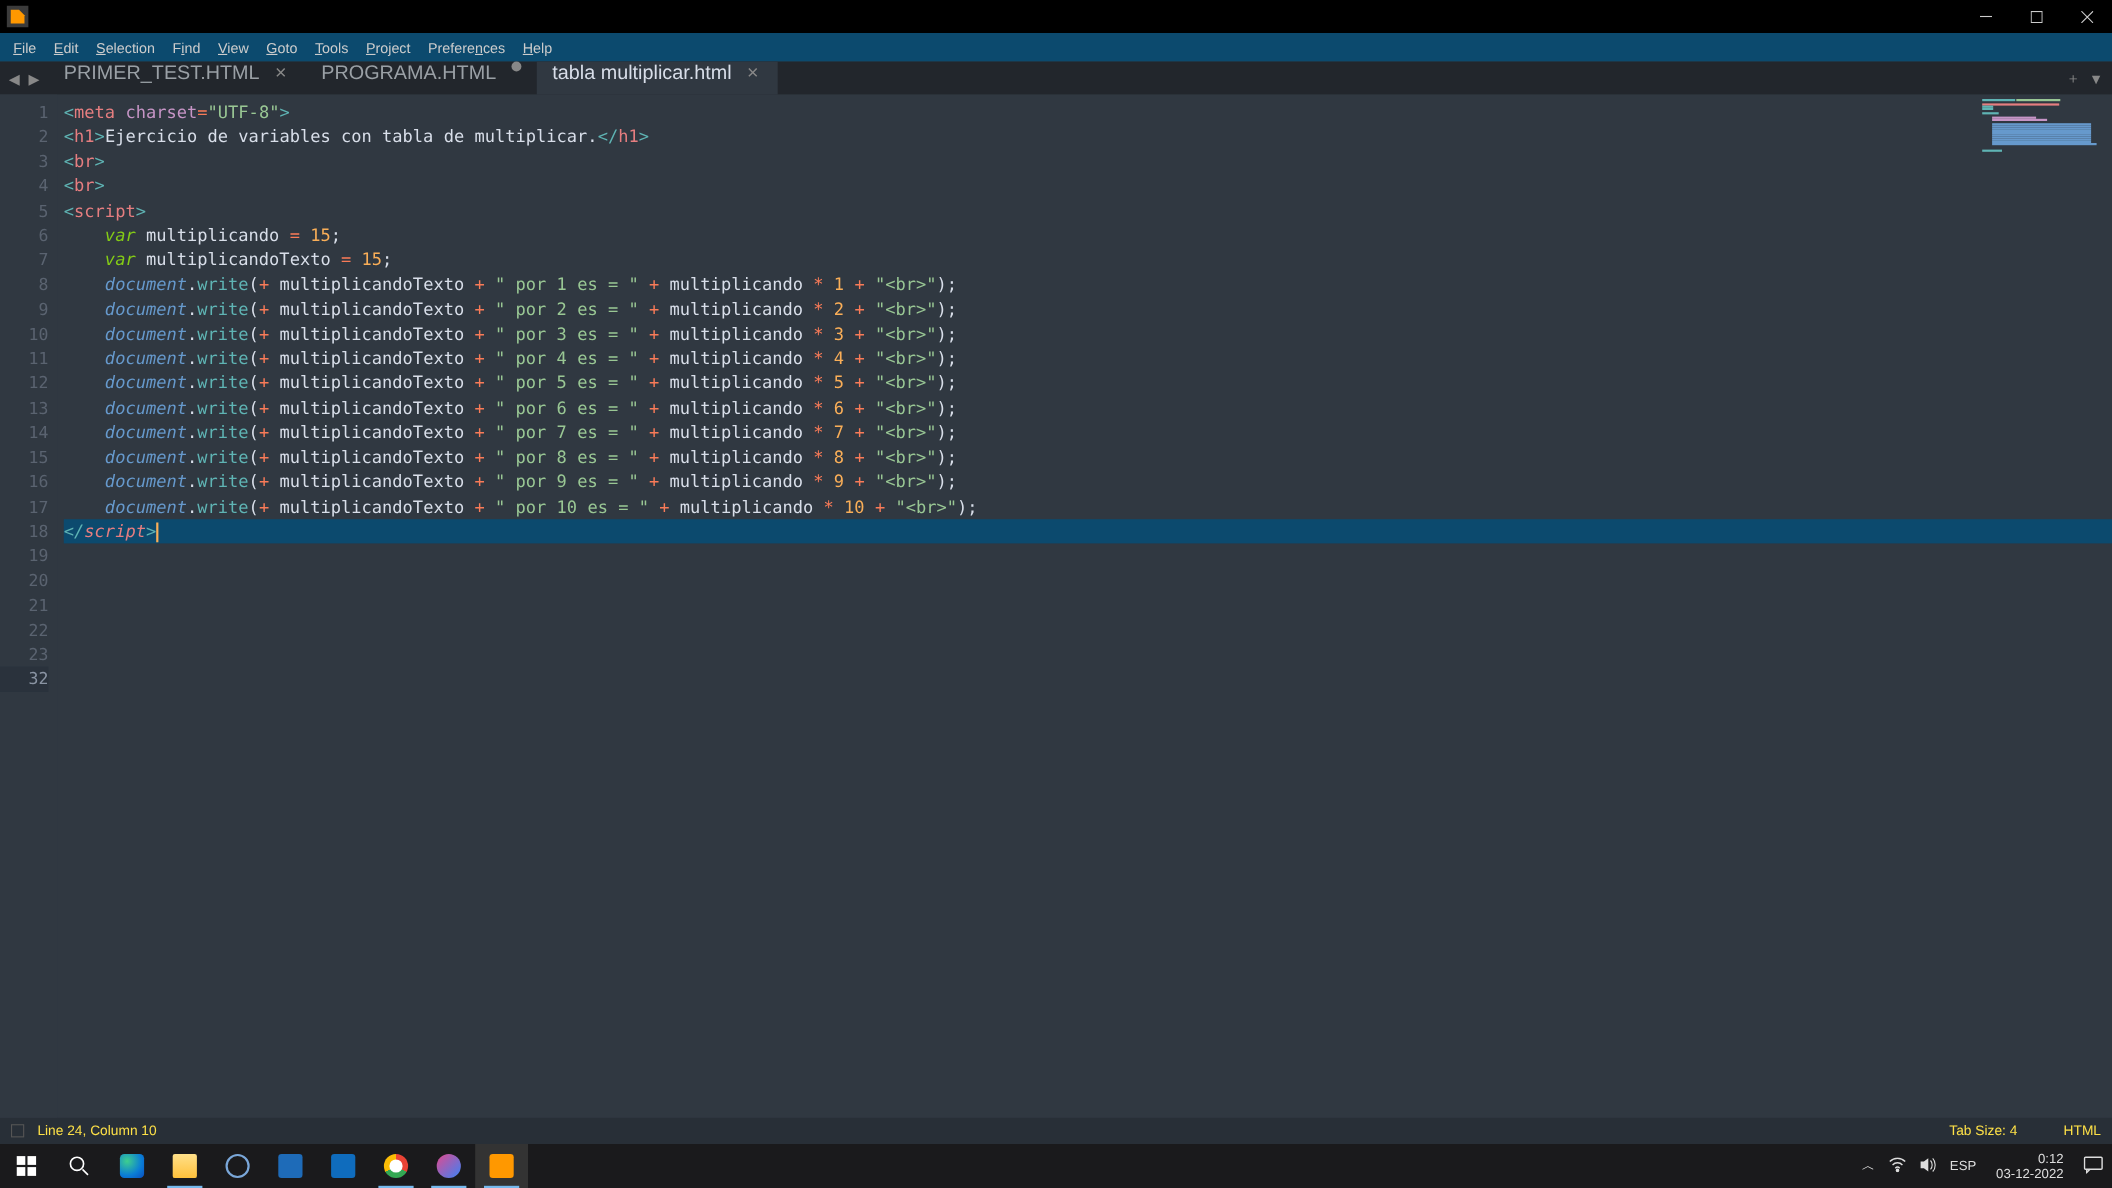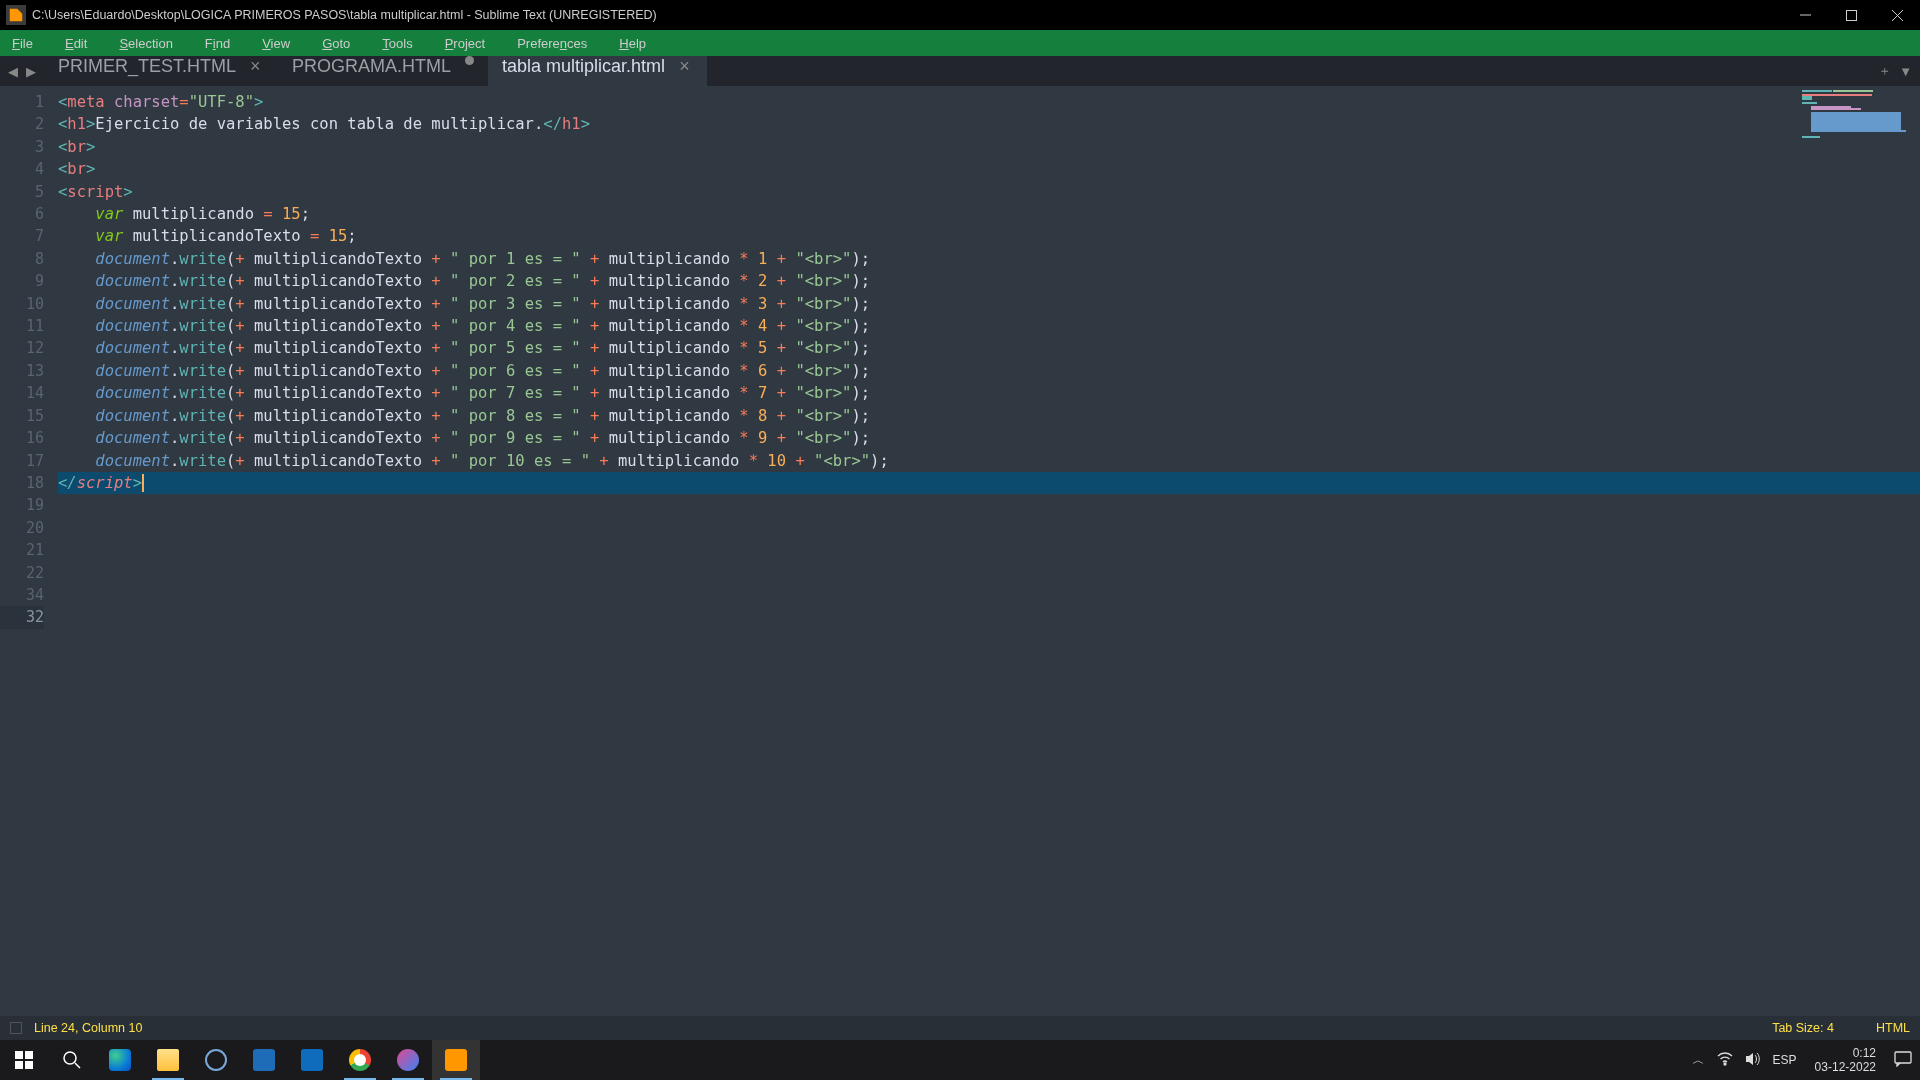"C:\Users\Eduardo\Desktop\LOGICA PRIMEROS" div { html: <div>C:\Users\Eduardo\Desktop\LOGICA PRIMEROS PASOS\tabla multiplicar.html - Sublime Text (UNREGISTERED)</div> -> none }
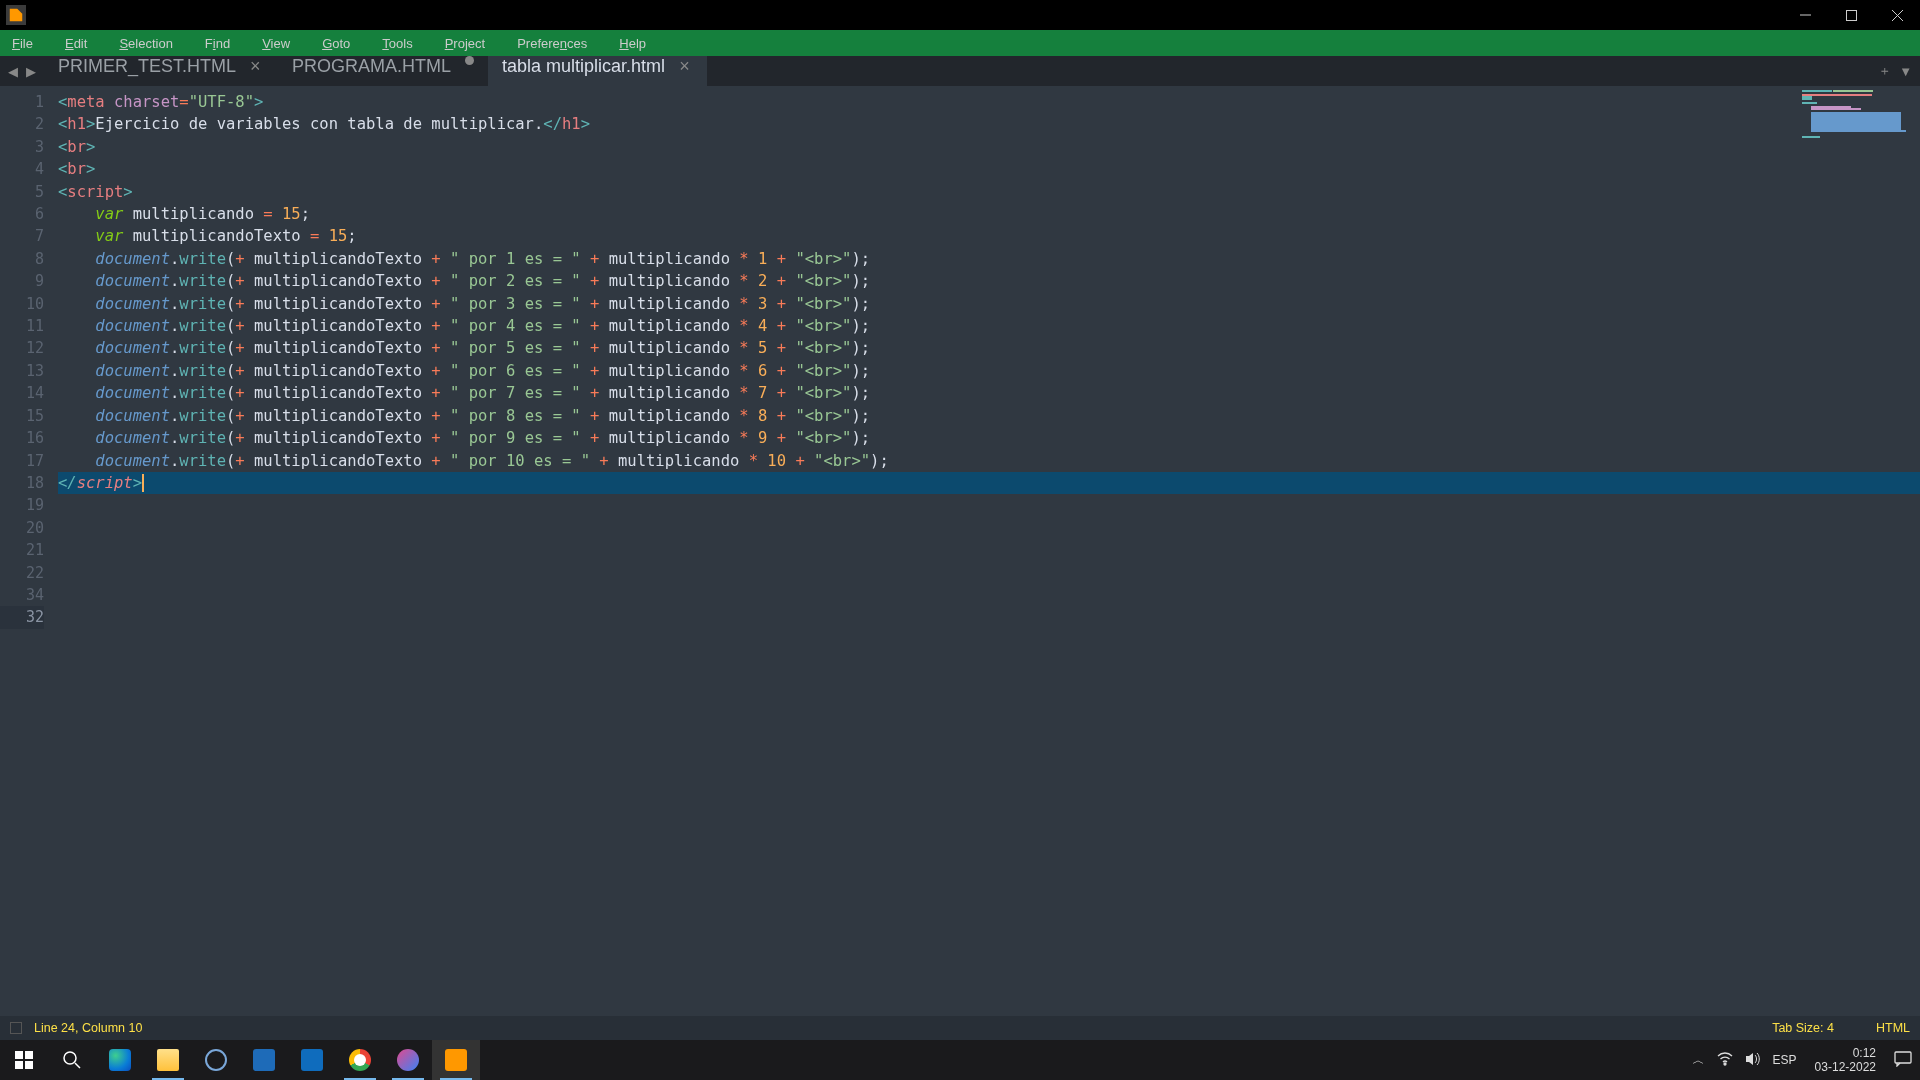"File" .menubar { background: #15803d -> #0c4a6e; gap: 16px -> none }
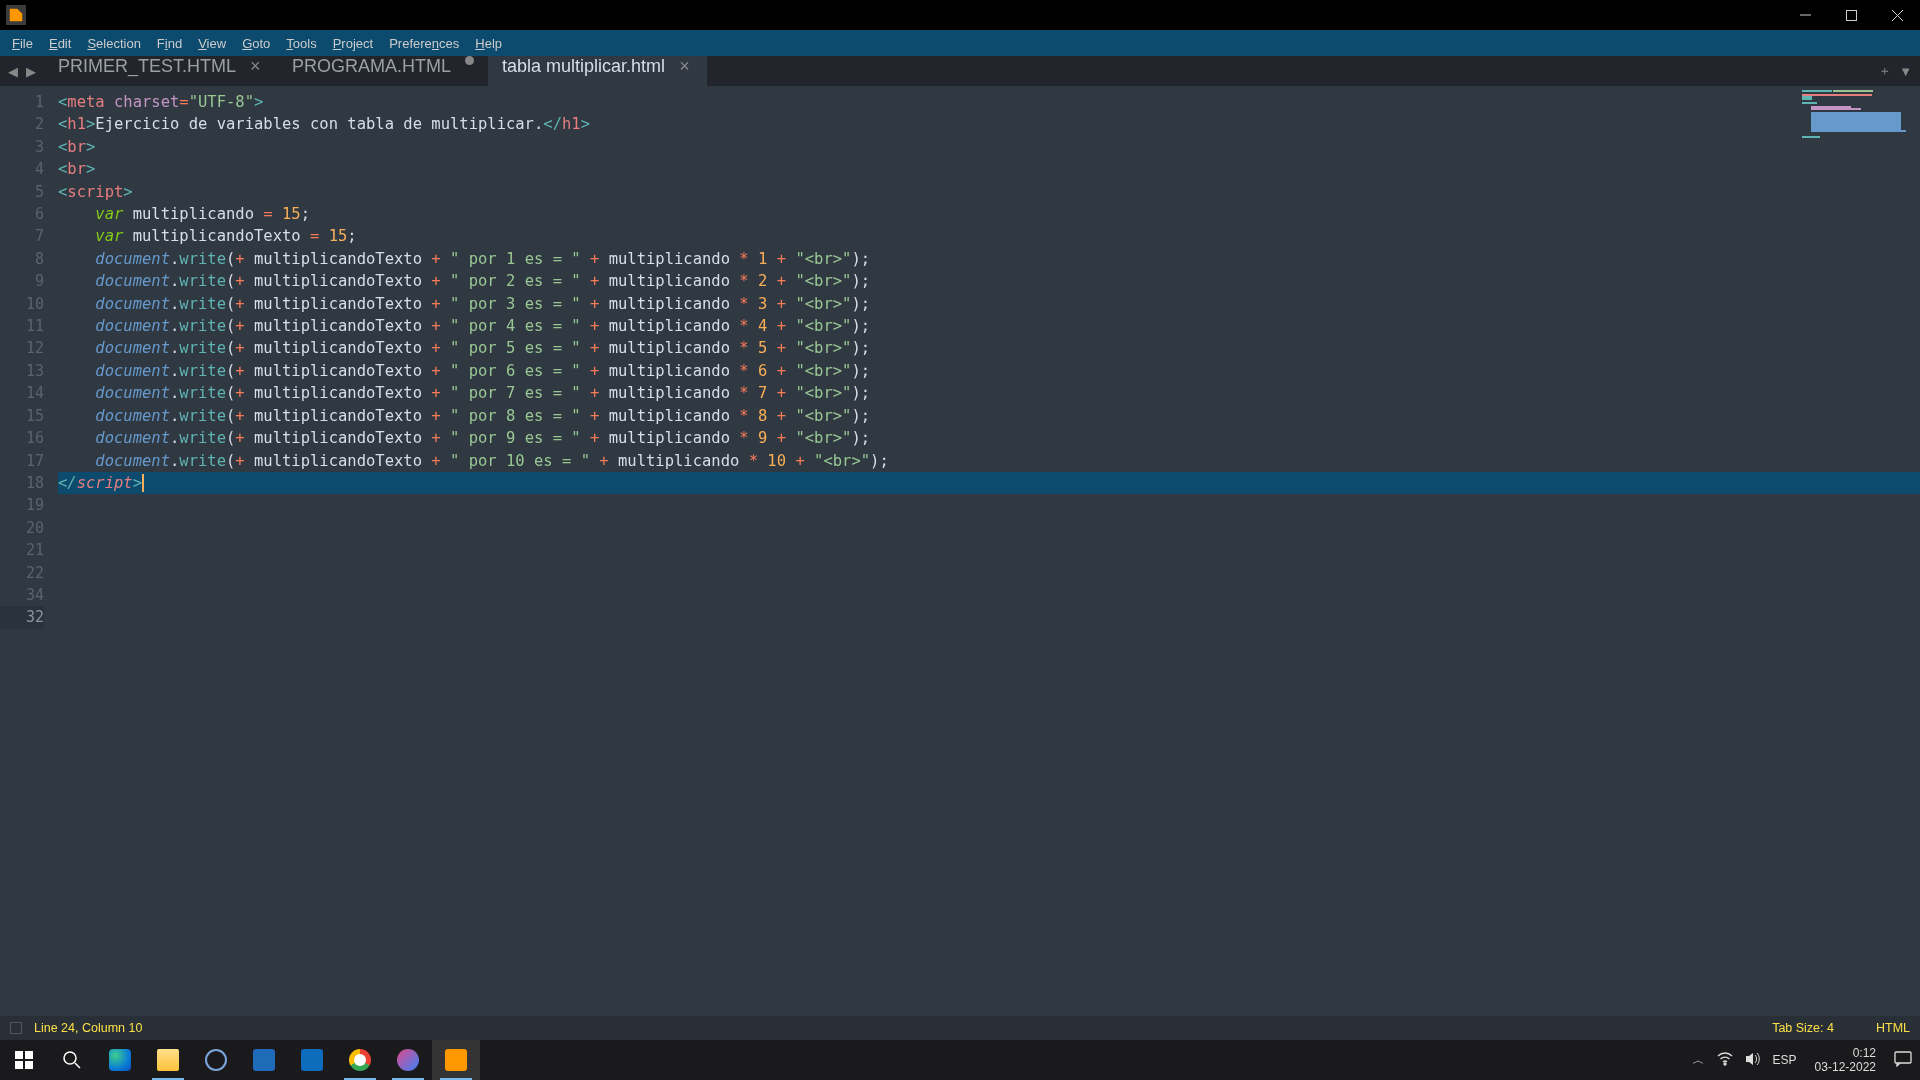"34" div.ln { text: 34 -> 23 }
